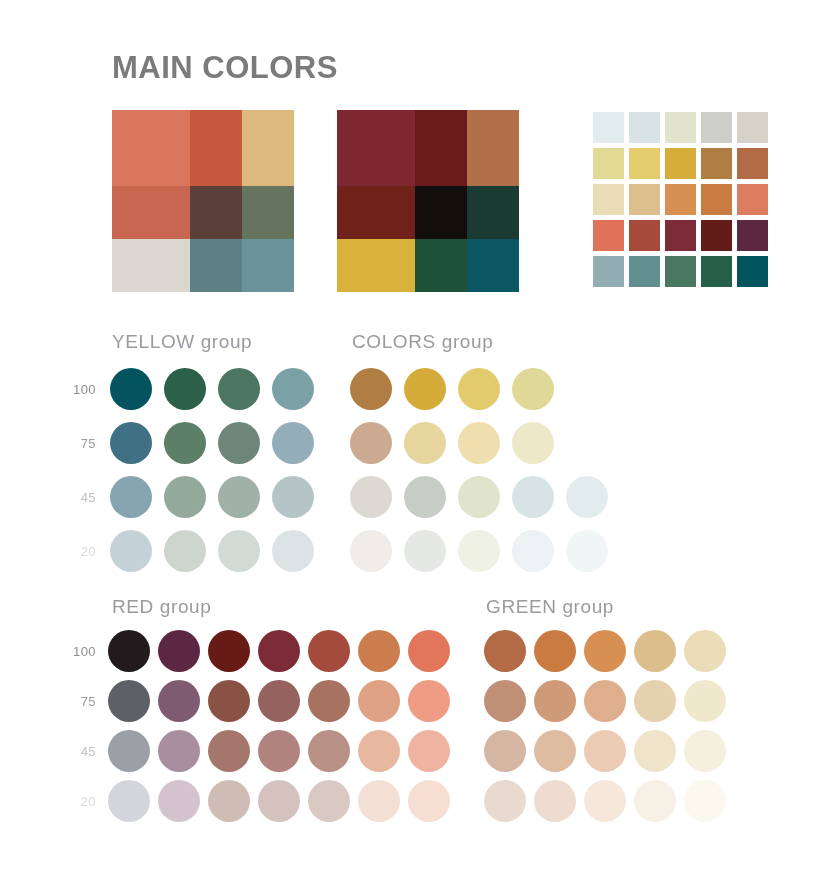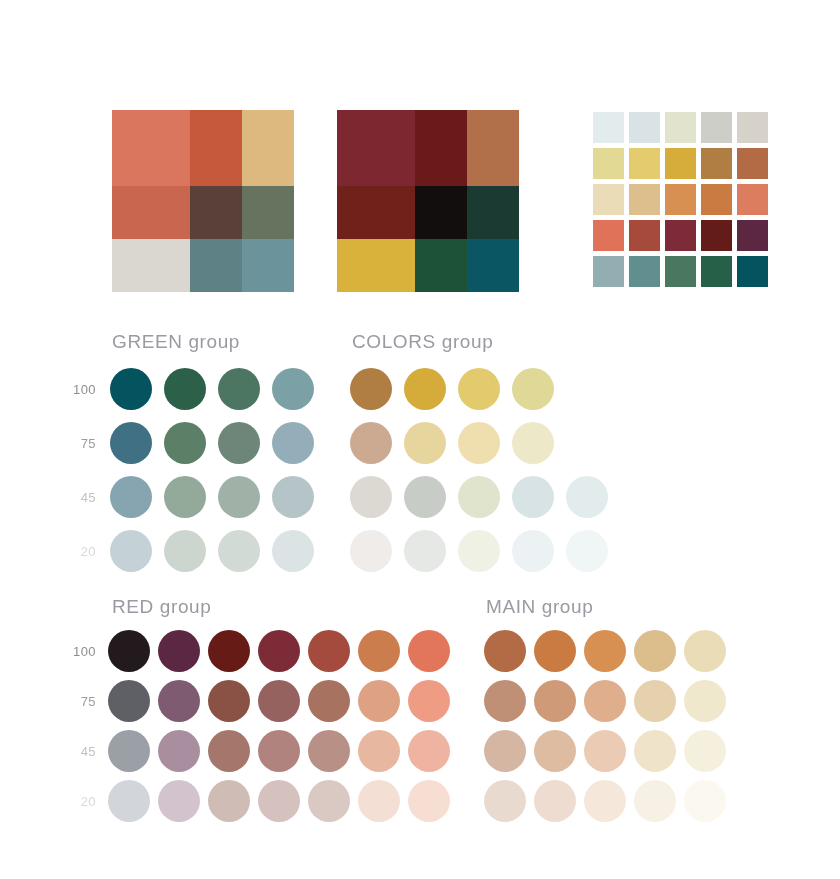"MAIN COLORS" div.main-title { html: none -> <div>MAIN COLORS</div> }
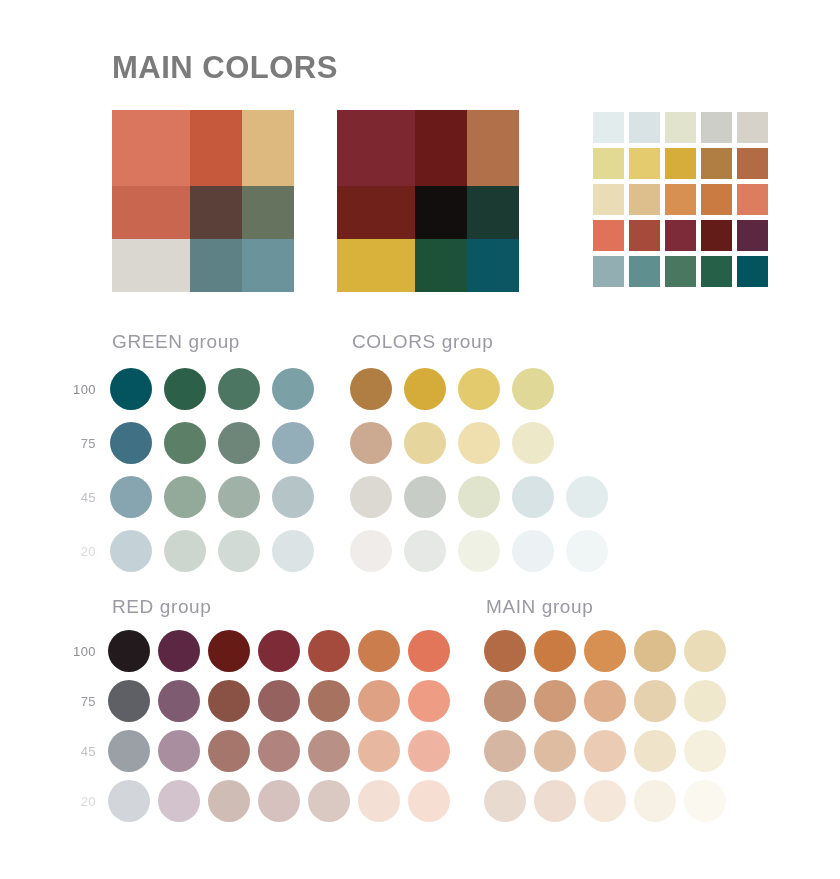"GREEN group" div.group-title { text: GREEN -> YELLOW }
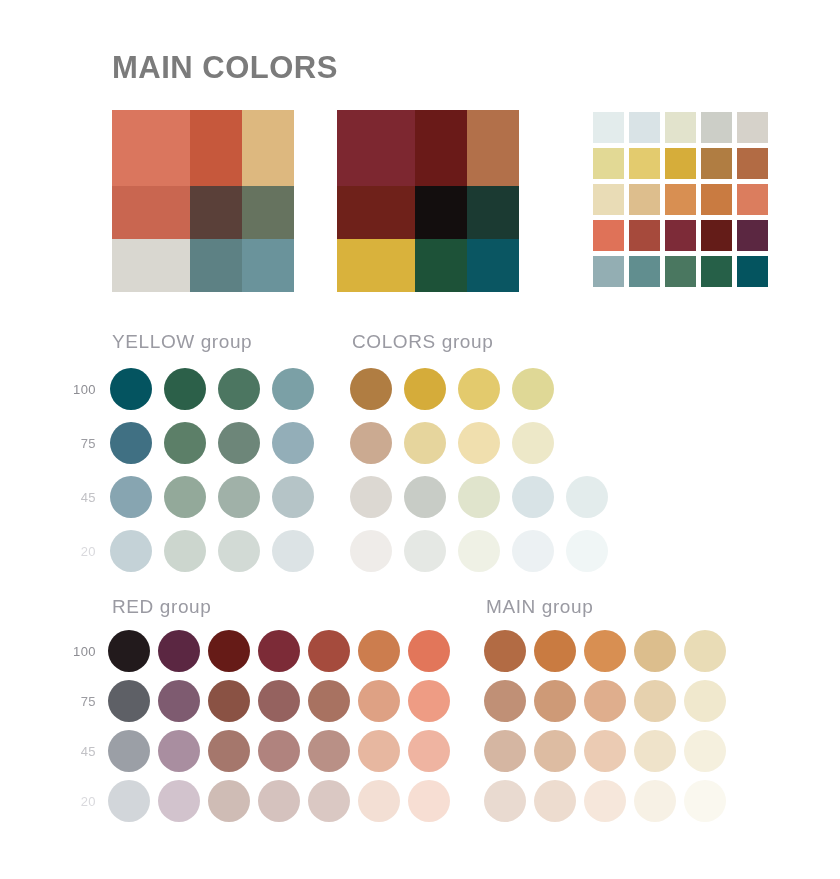"MAIN group" div.group-title { text: MAIN -> GREEN }
